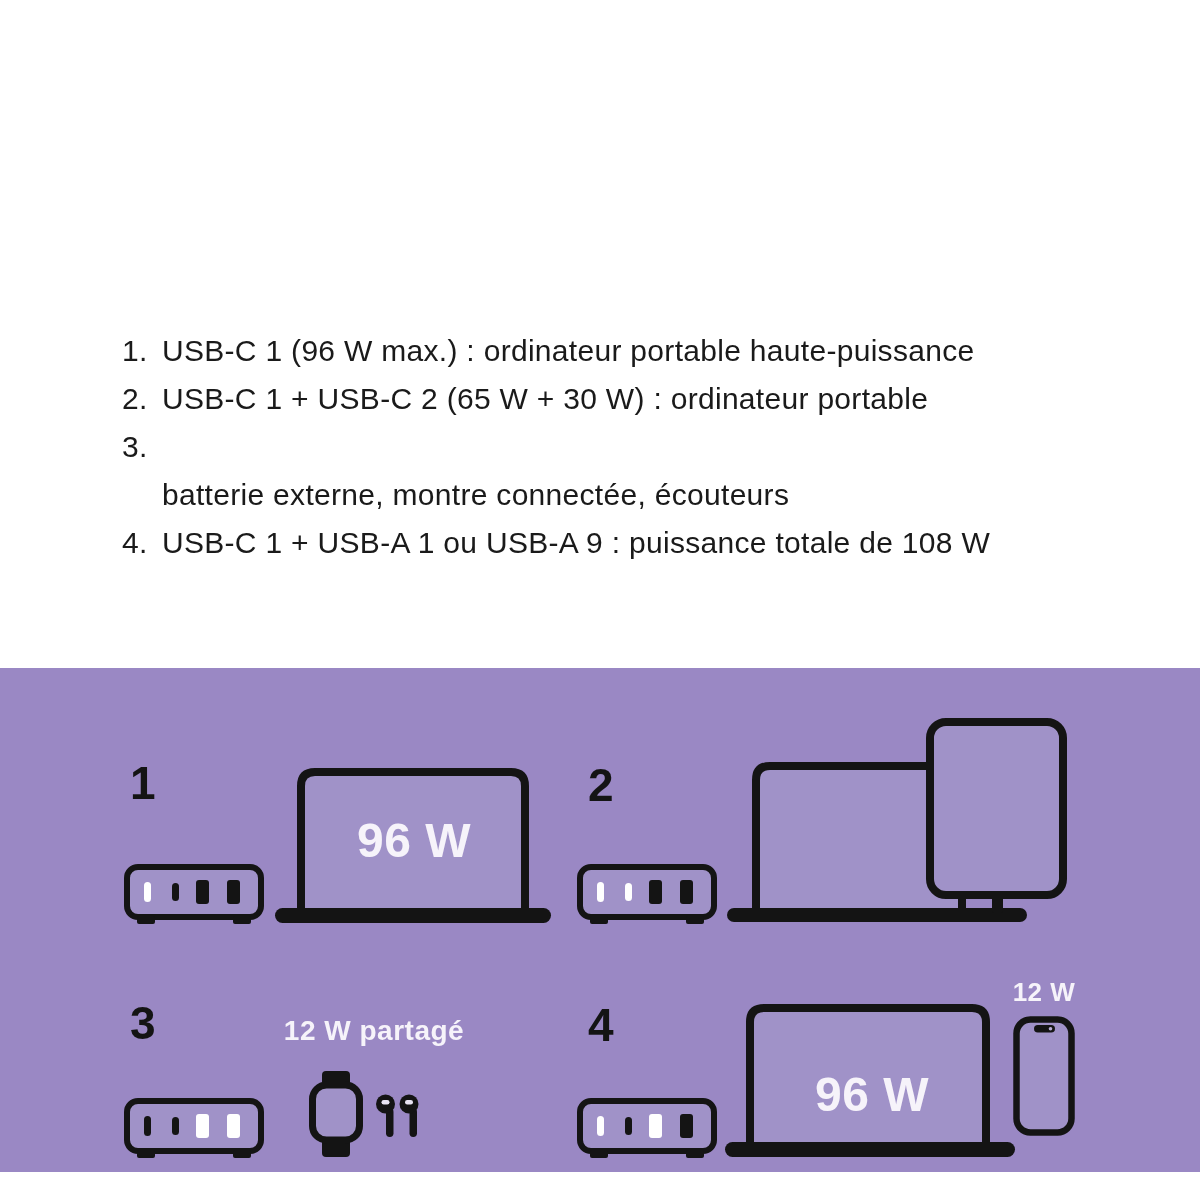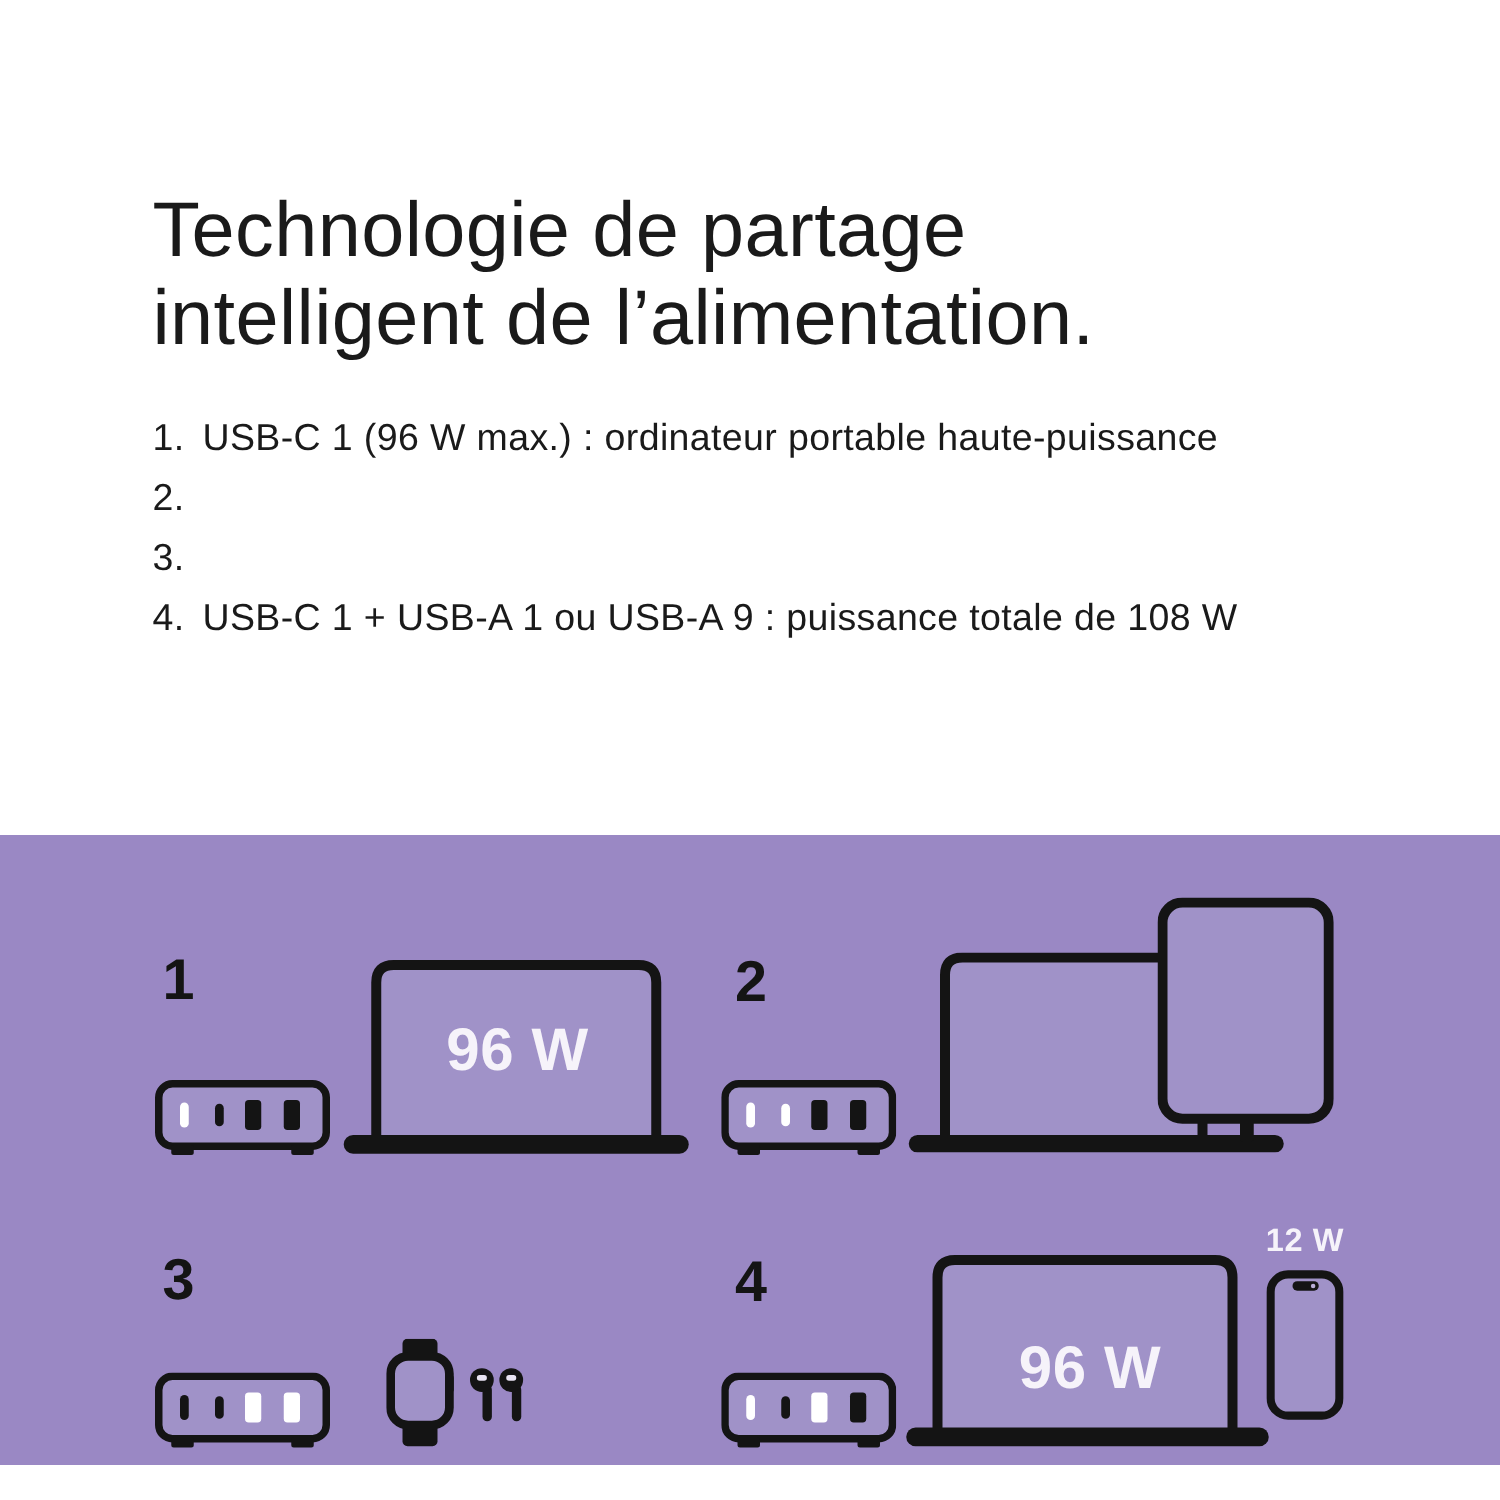"Technologie de partage" h1.title { html: <h1> <div>Technologie de partage</div> <div>intelligent de l’alimentation.</div> </h1> -> none }
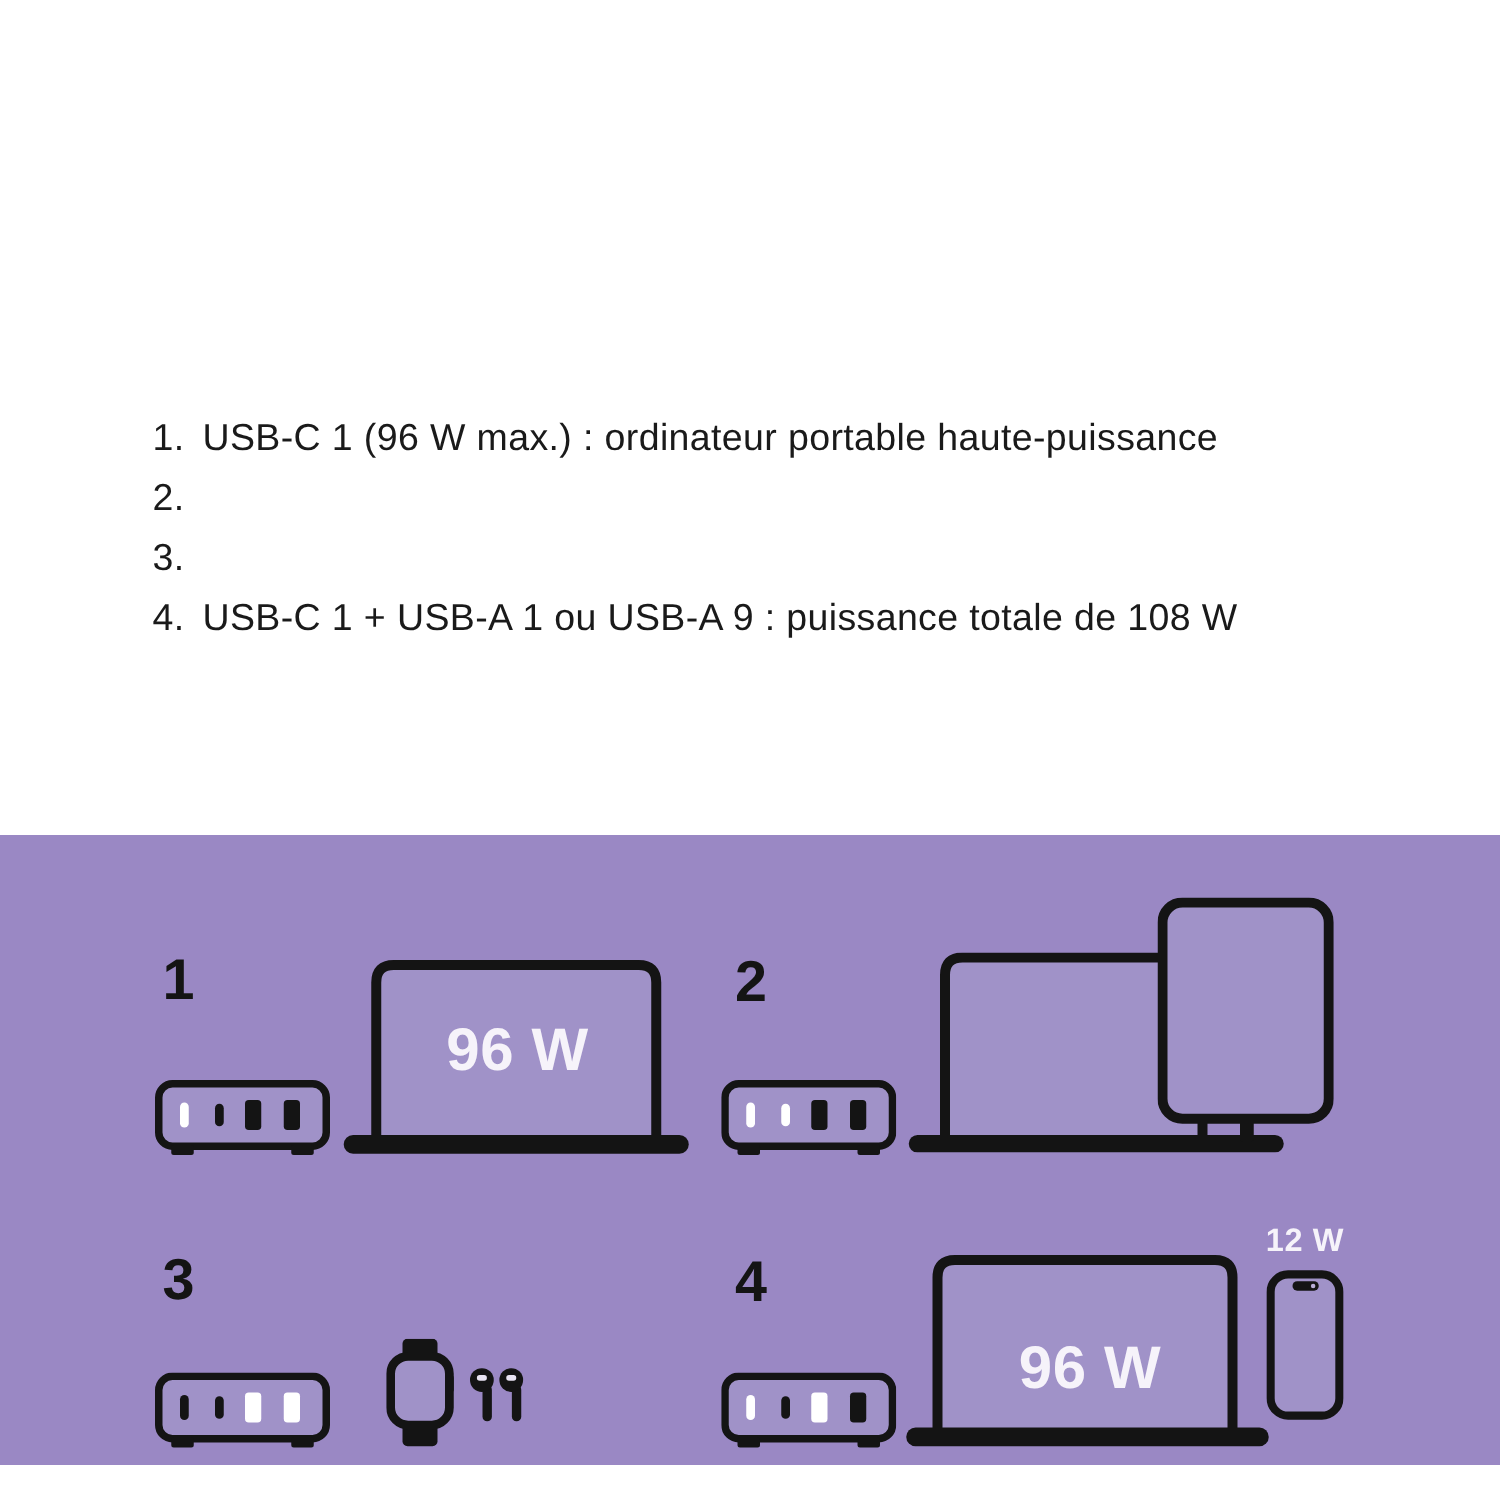"USB-C 1 + USB-C 2" span { html: none -> <span>USB-C 1 + USB-C 2 (65 W + 30 W) : ordinateur portable</span> }
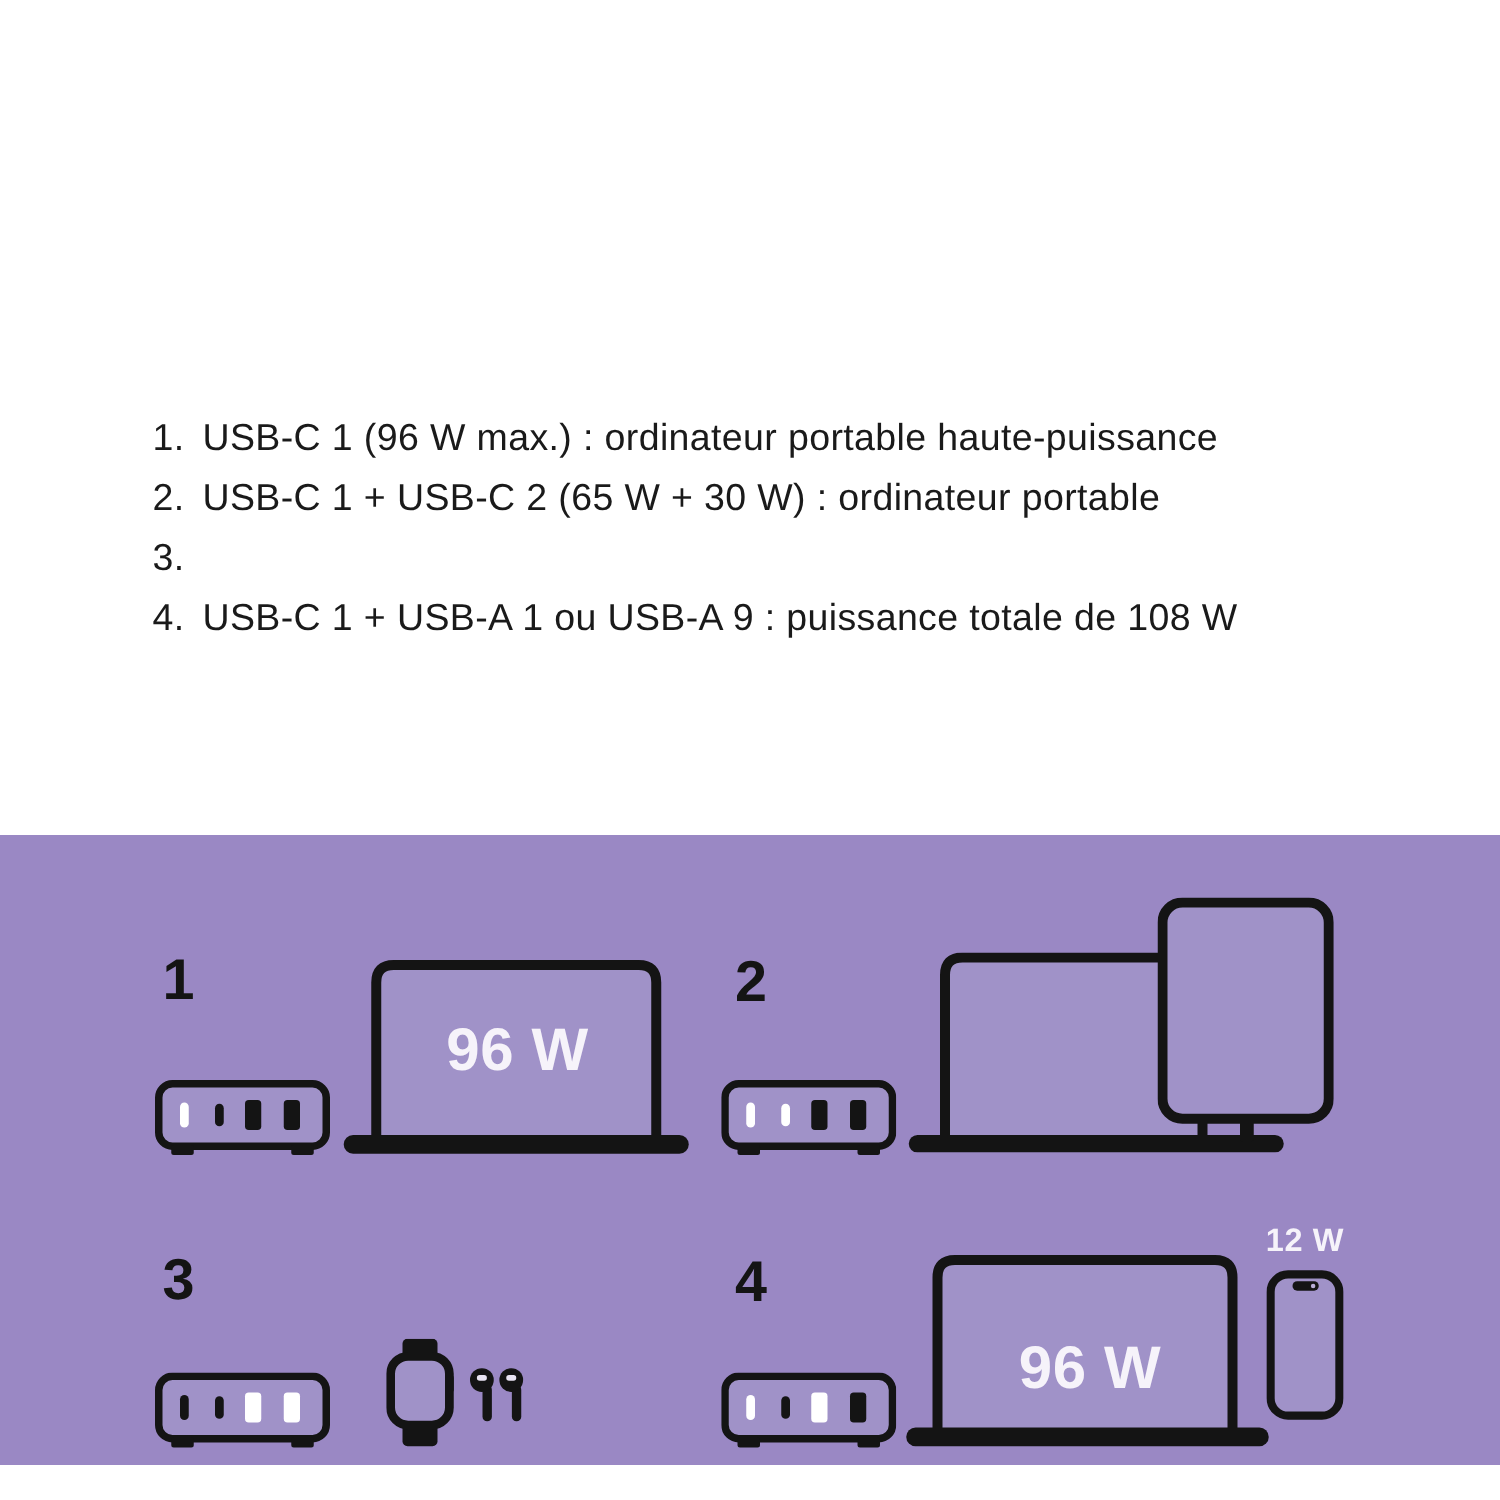"batterie externe, montre connectée," span { html: none -> <span>batterie externe, montre connectée, écouteurs</span> }
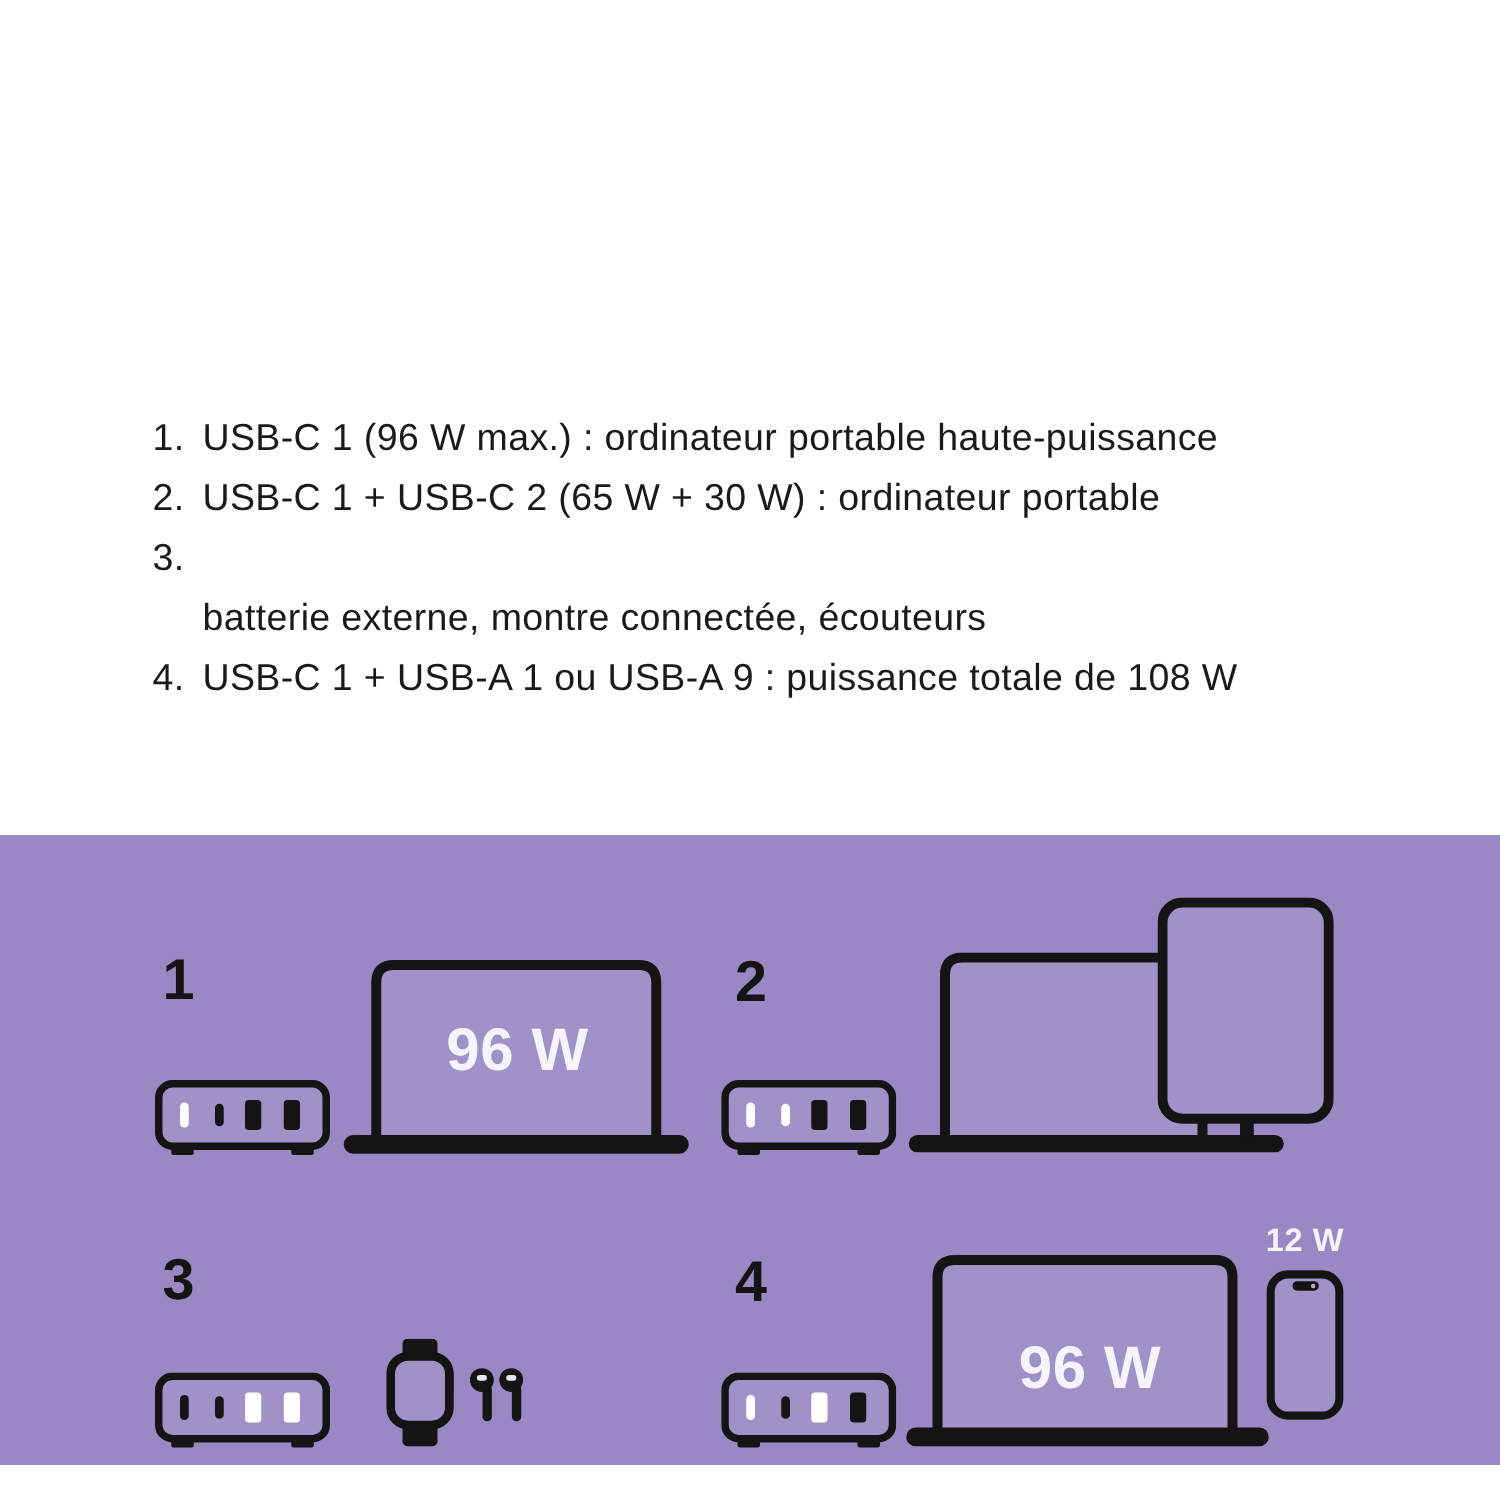"12 W partagé" div.wlabel { html: none -> <div>12 W partagé</div> }
